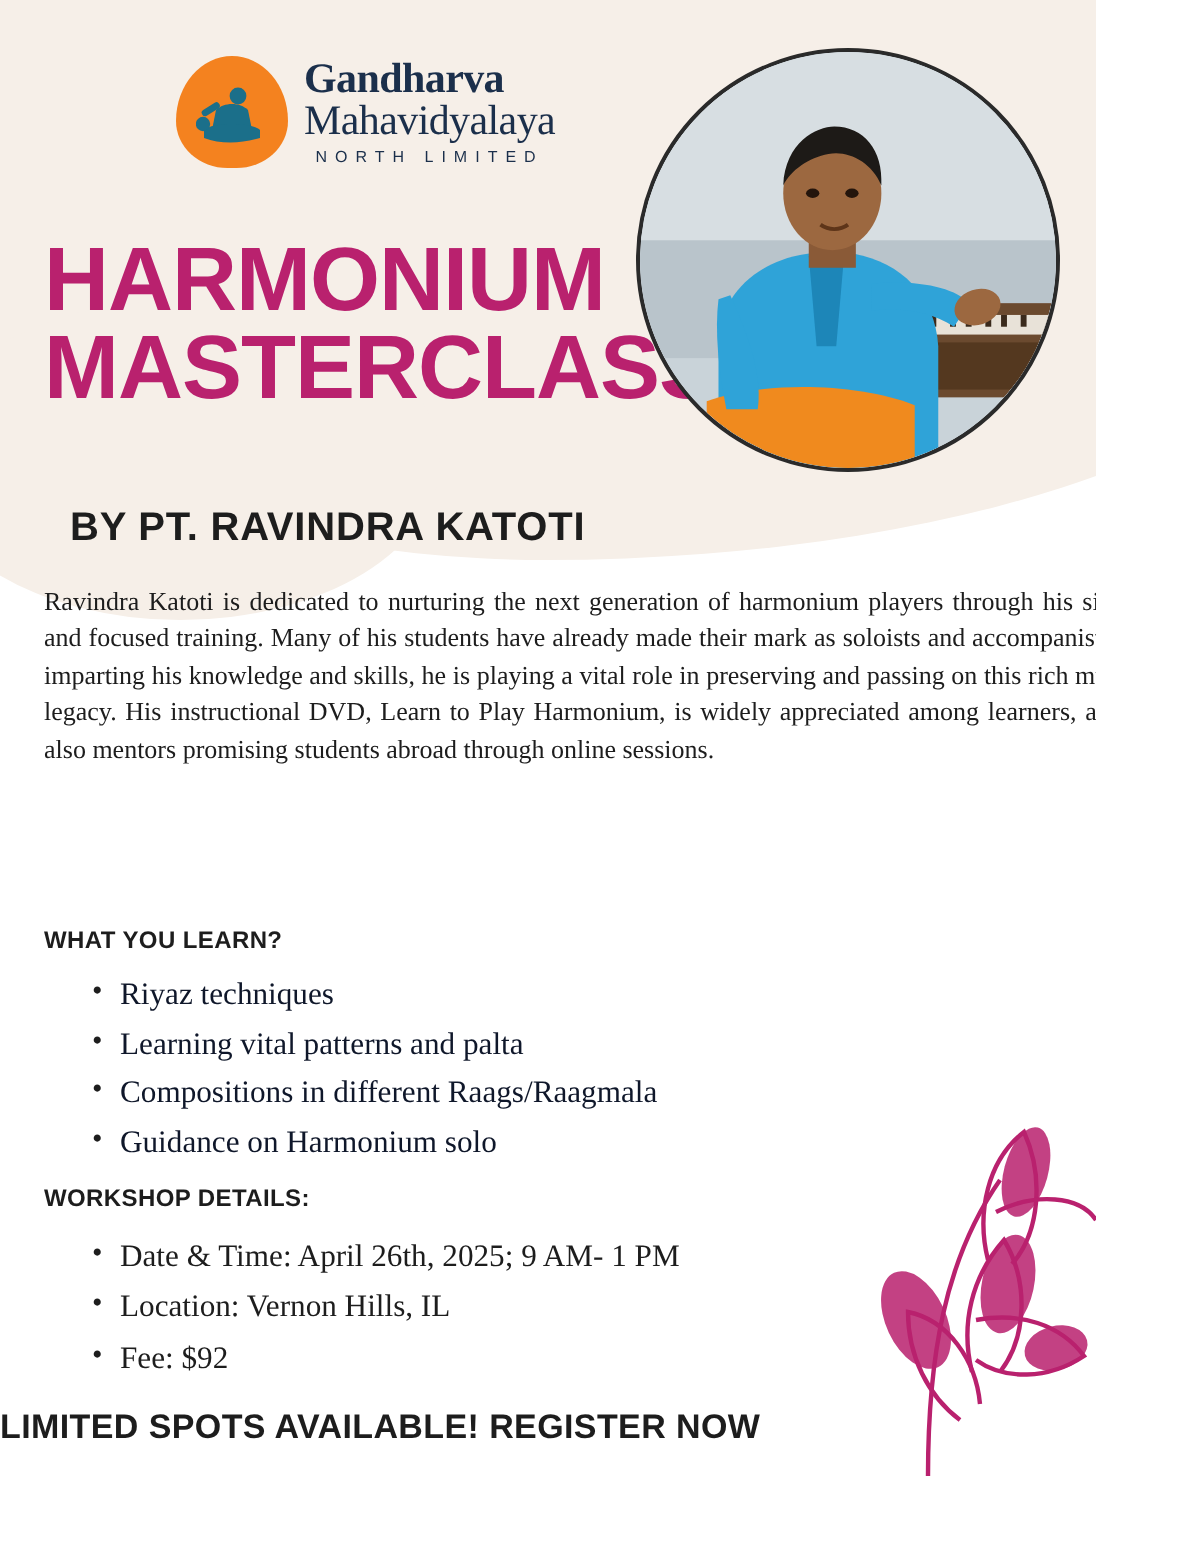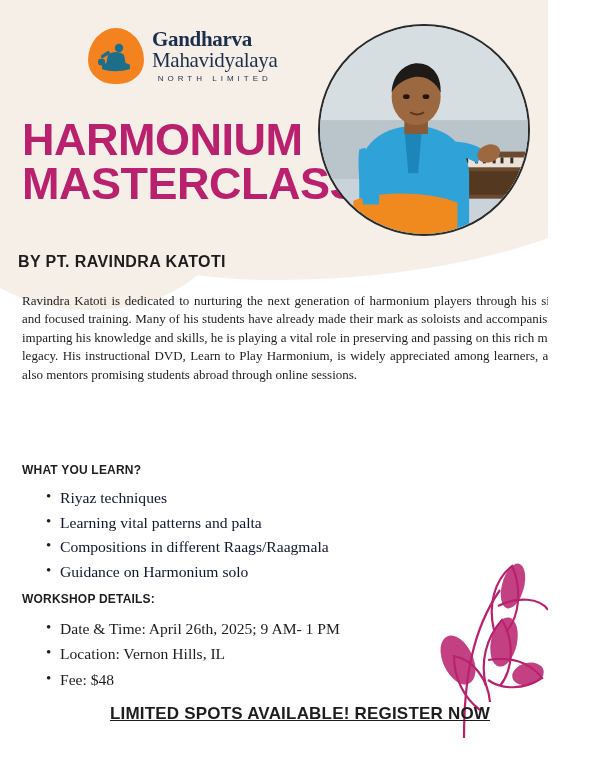"BY PT. RAVINDRA KATOTI" .byline { font-size: 16px -> 20px; left: 18px -> 35px }
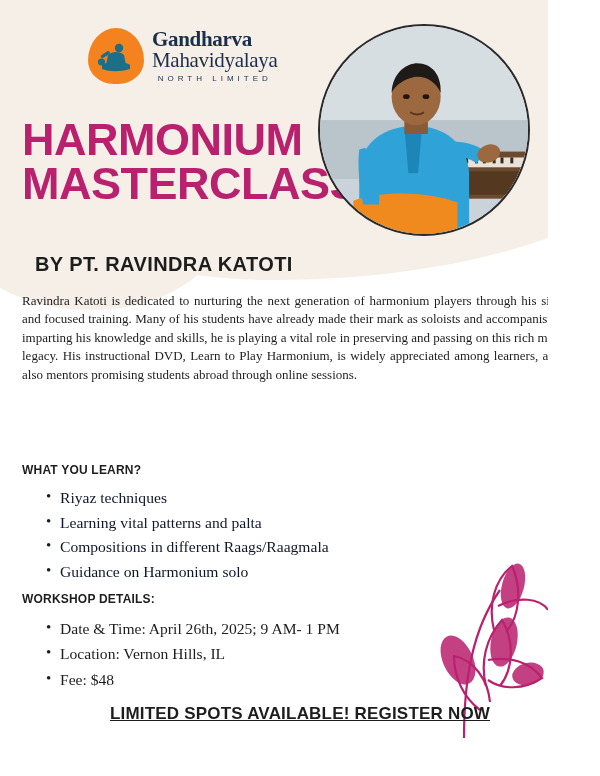"Fee: $48" li { text: $48 -> $92 }
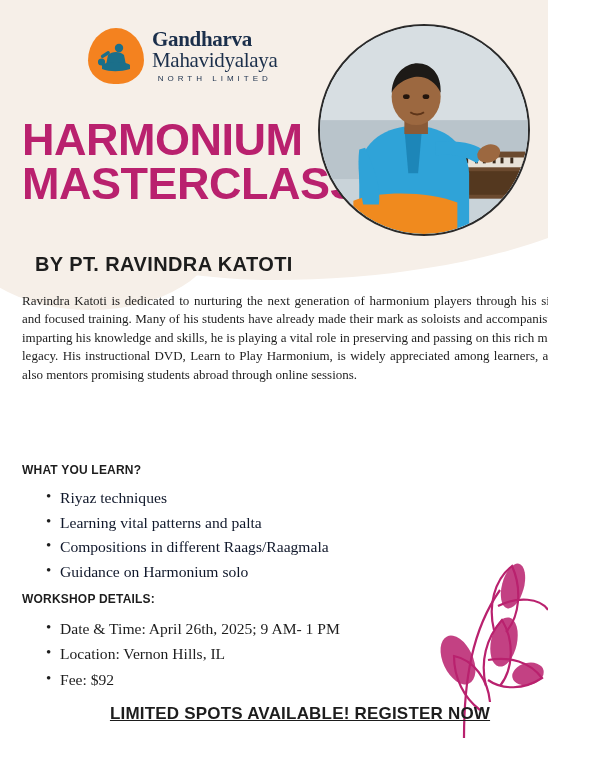"LIMITED SPOTS AVAILABLE! REGISTER NOW" .limited { text-align: center -> none; text-decoration: underline -> none }
